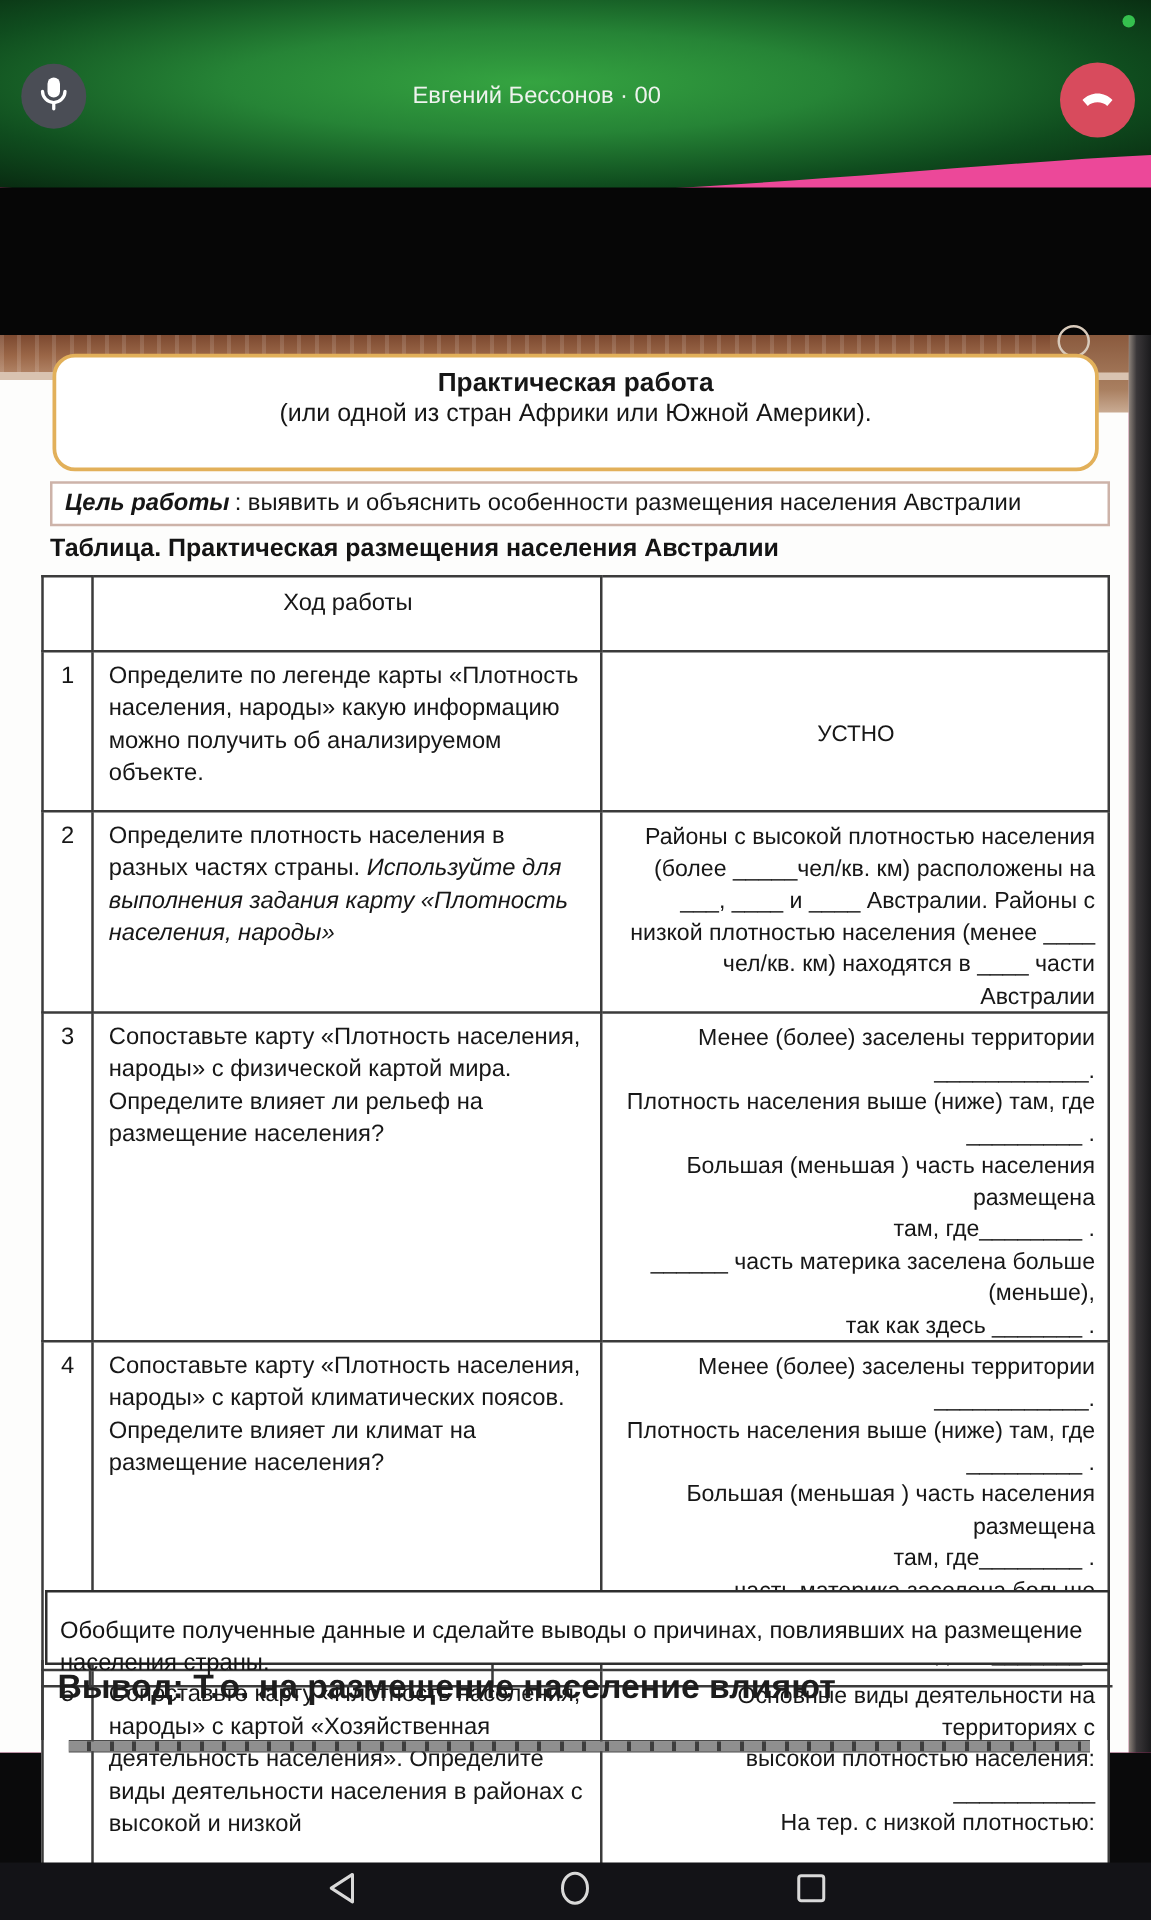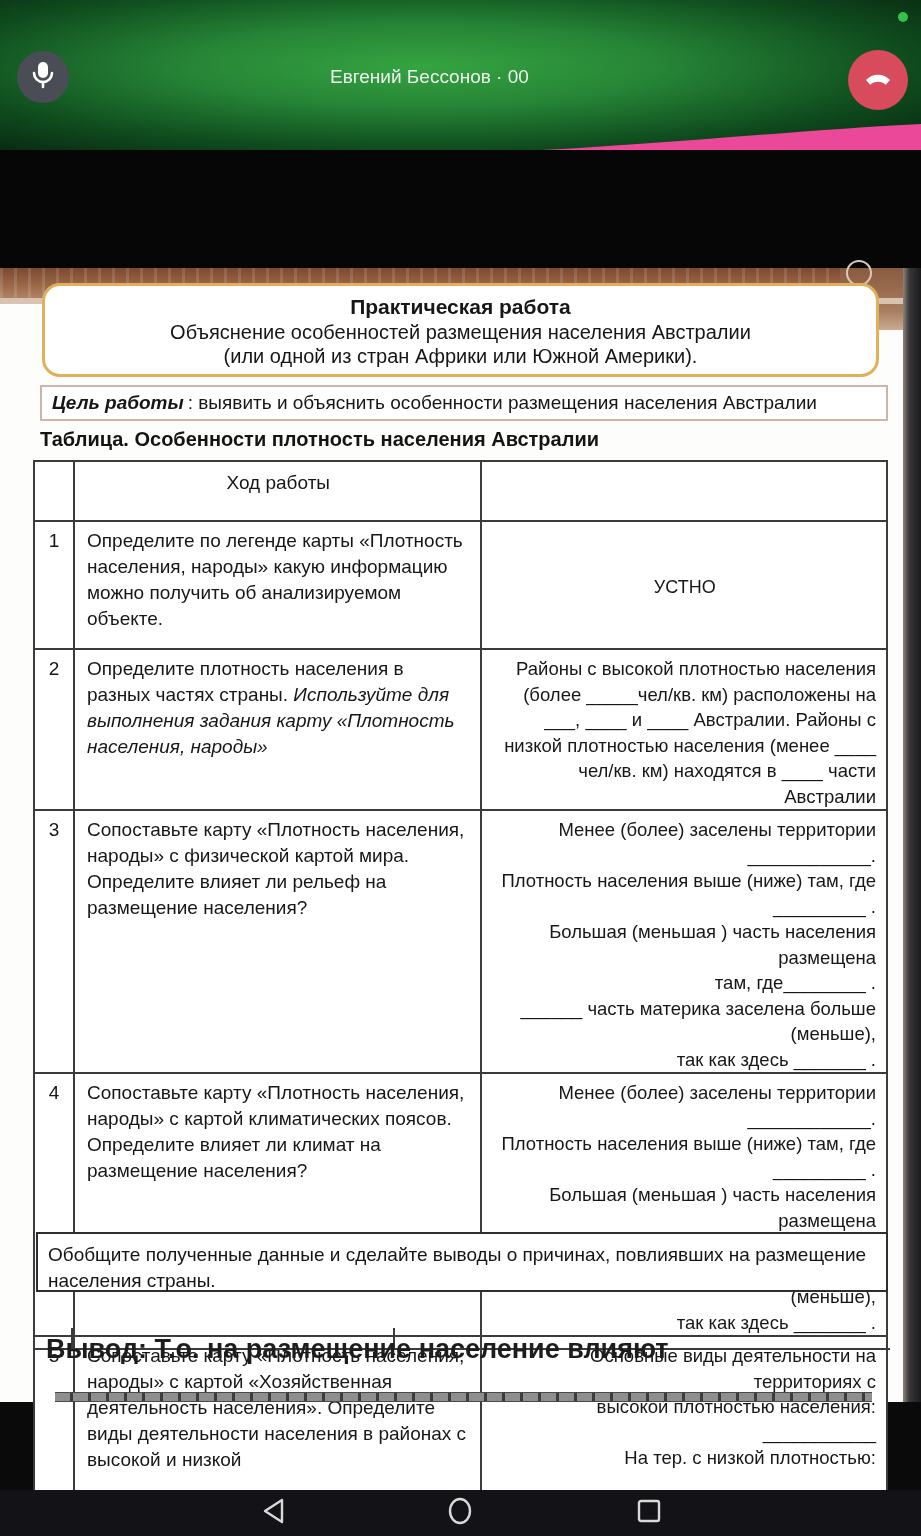"Объяснение особенностей размещения" div { html: <div>Объяснение особенностей размещения населения Австралии</div> -> none }
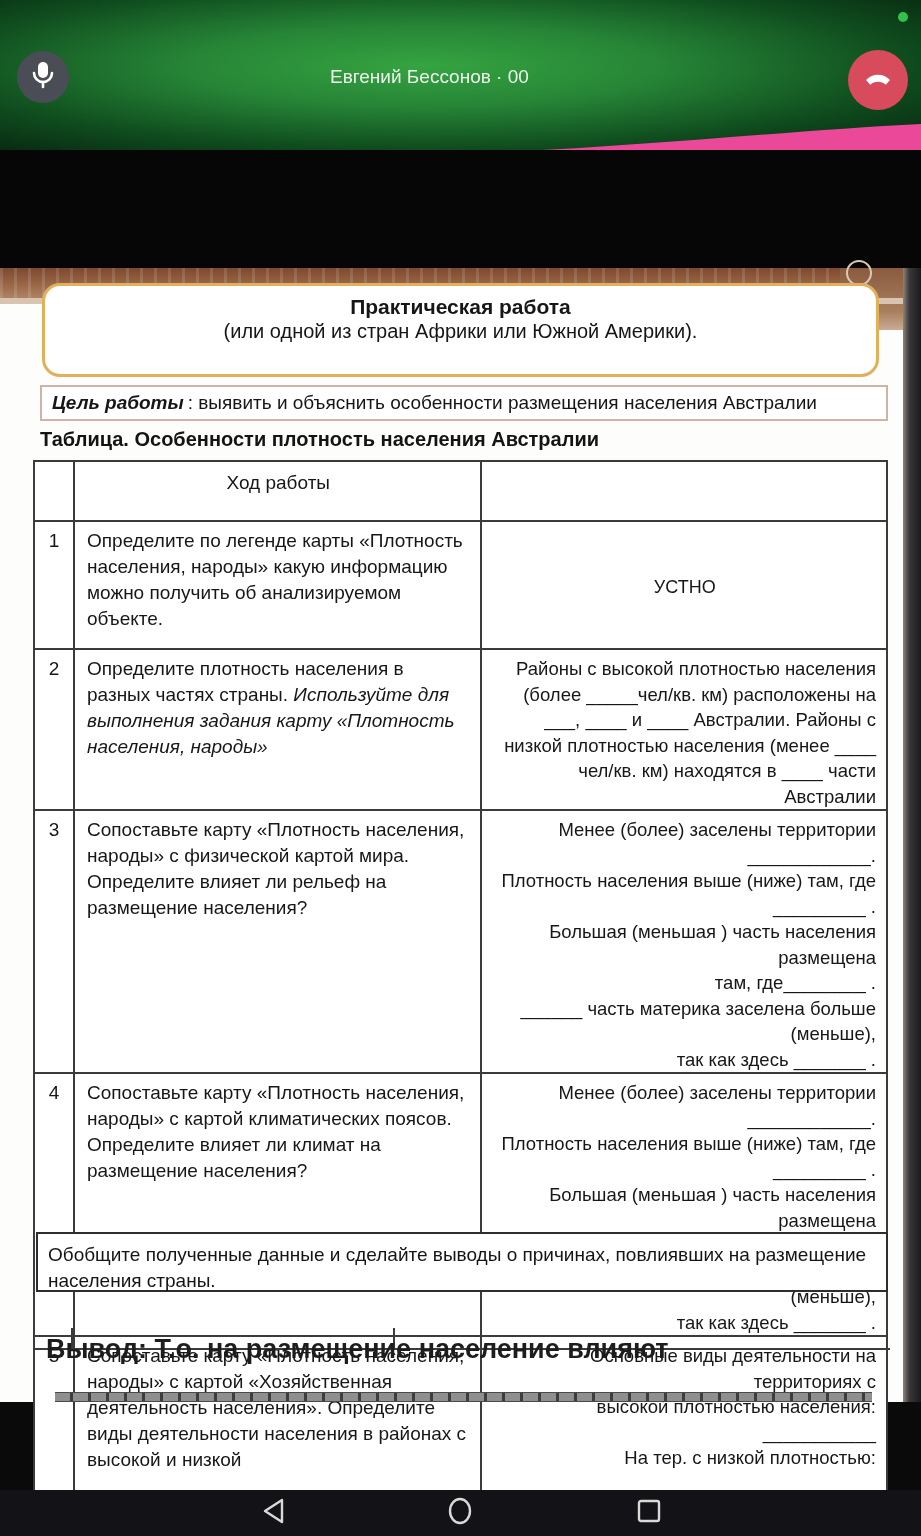"Таблица. Особенности плотность населения" div.abs { text: Особенности плотность -> Практическая размещения }
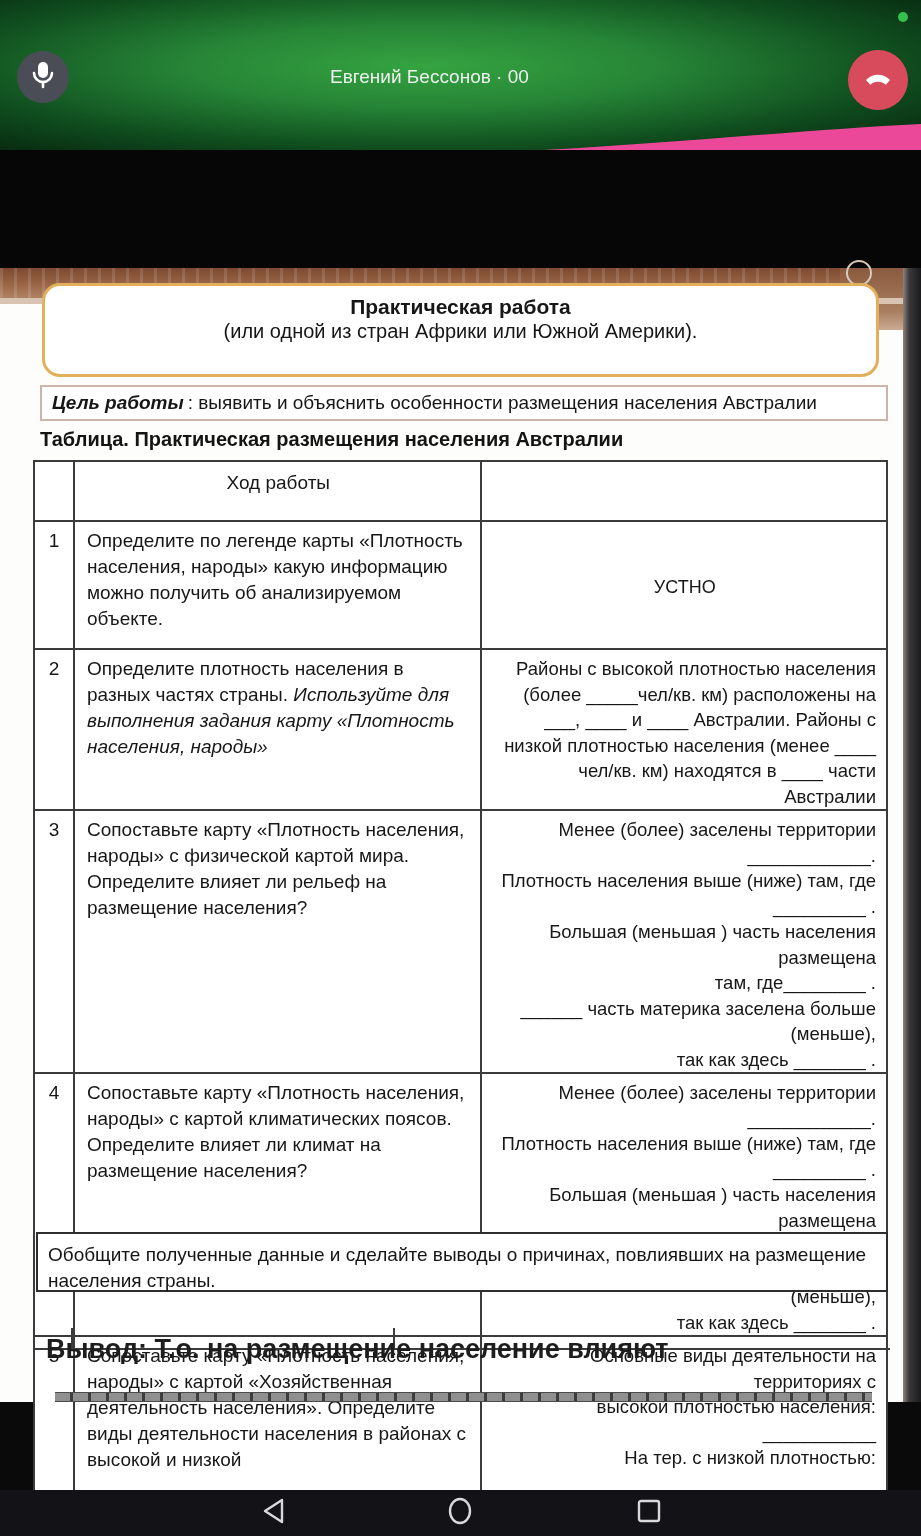"Обобщите полученные данные и сделайте" #summary-box { padding: 8px 10px -> 18px 10px; top: 964px -> 1004px }
